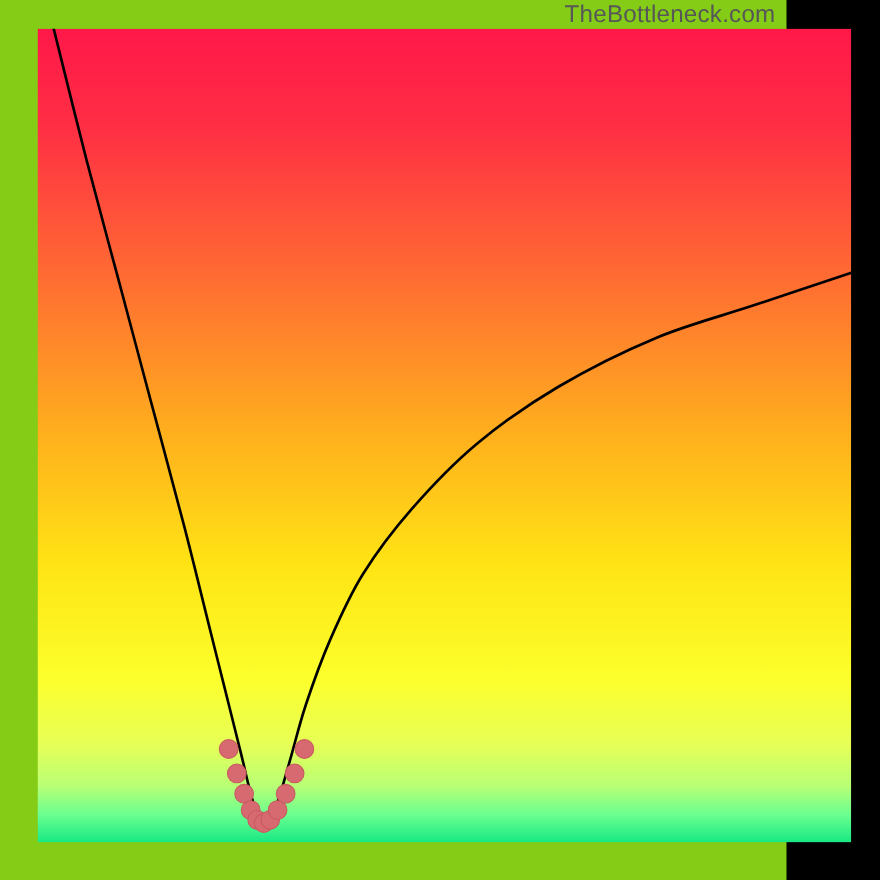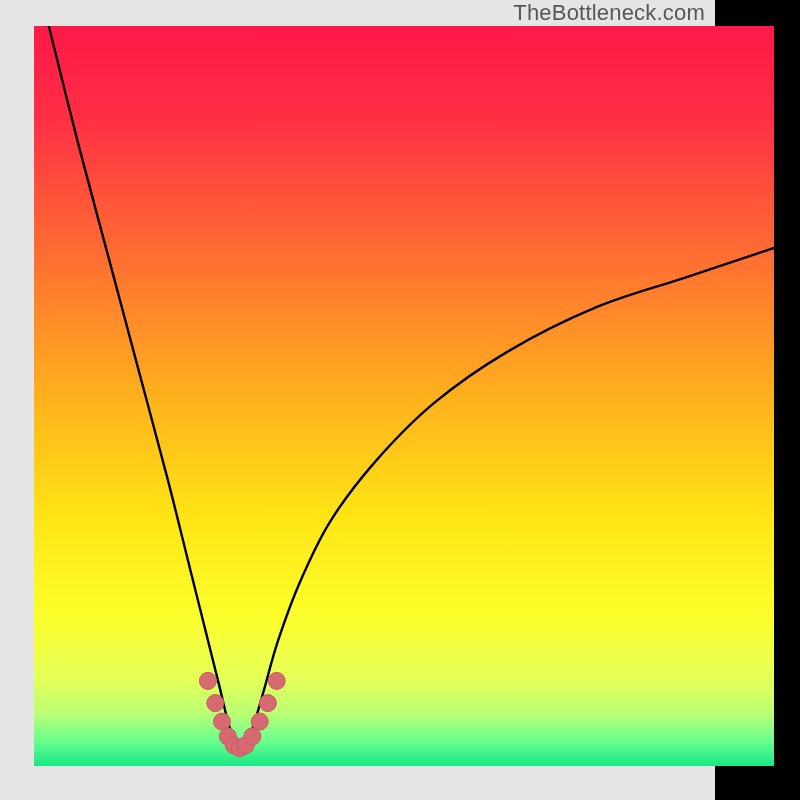"TheBottleneck.com" .frame { background: #e5e5e5 -> #84cc16 }
